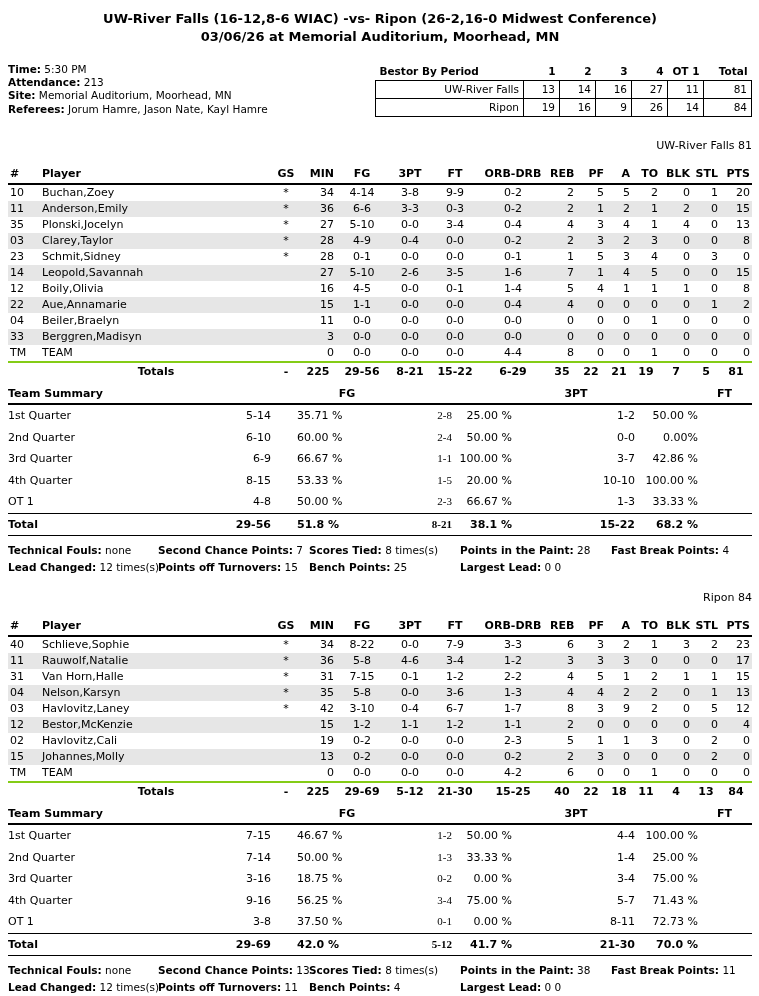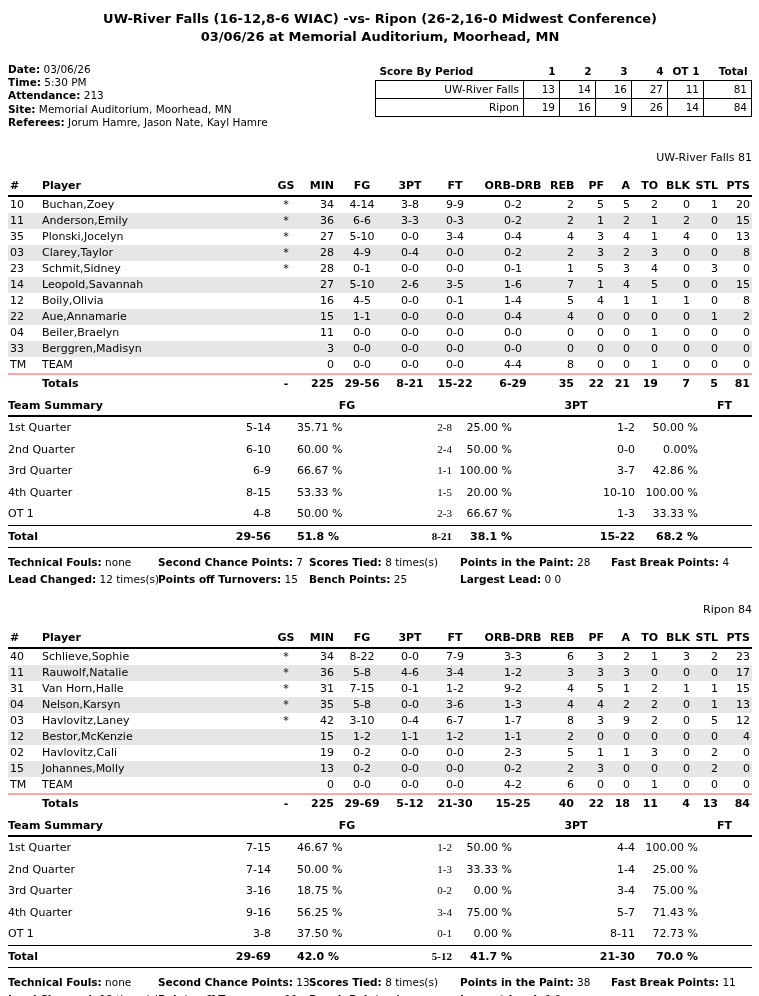"Date: 03/06/26" div.gi-line { html: <div><span>Date:</span><span> 03/06/26</span></div> -> none }
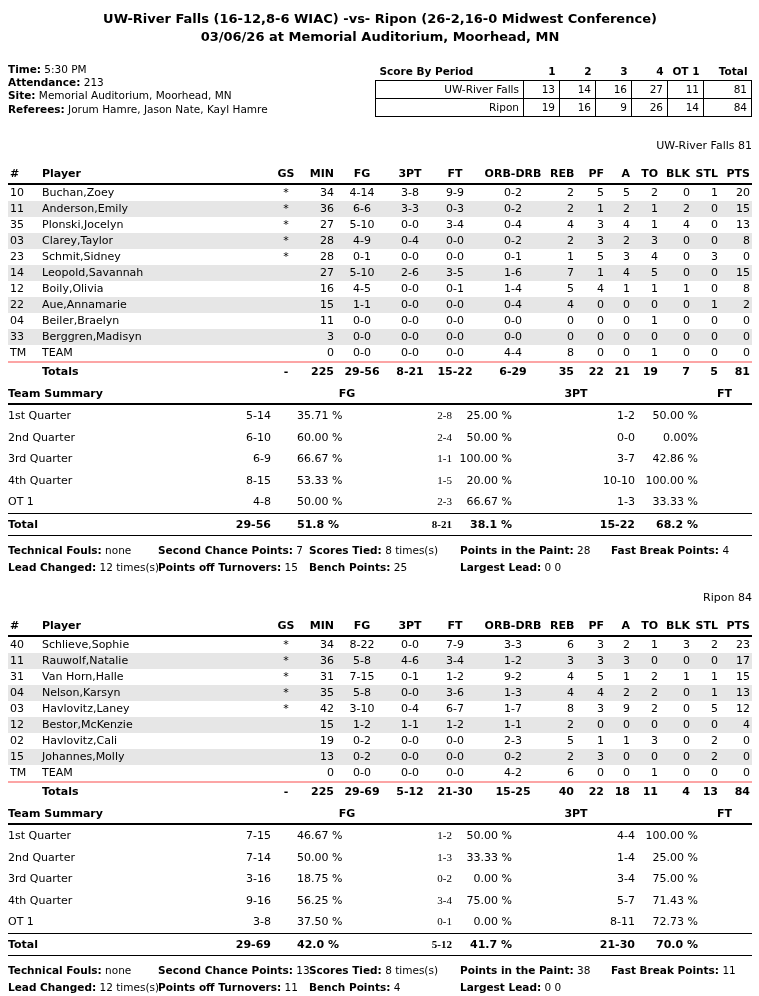"Score By Period" th.sp-team { text: Score -> Bestor }
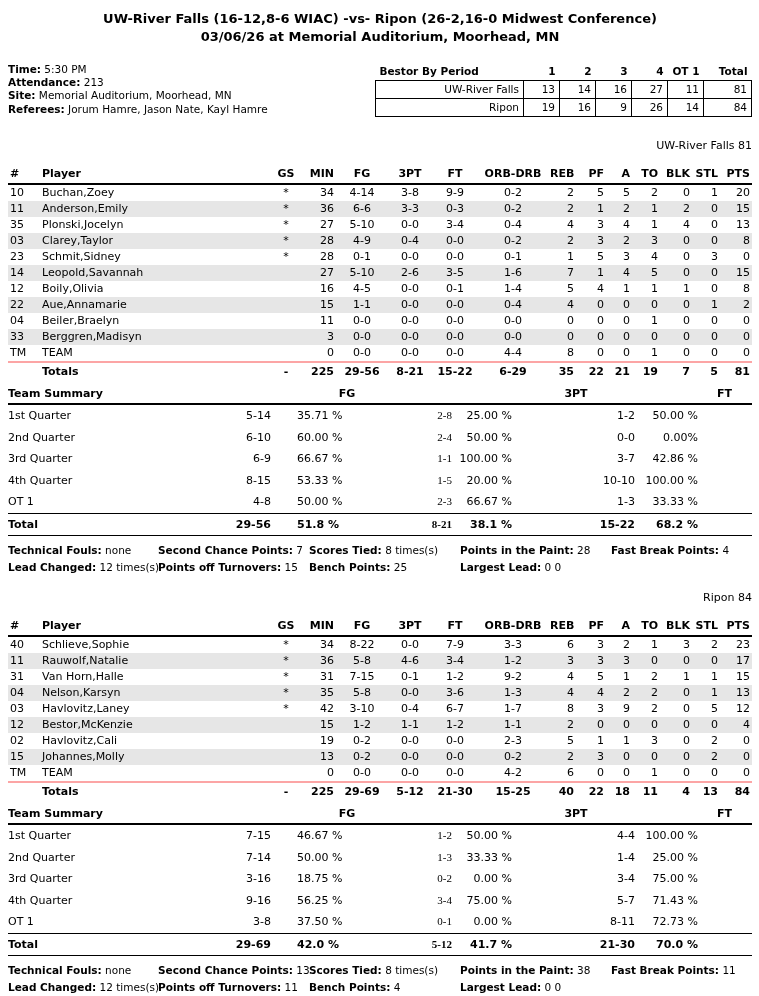"Totals" table.box tr.totals td { border-top: 2px solid #fca5a5 -> 2px solid #84cc16; text-align: none -> center }
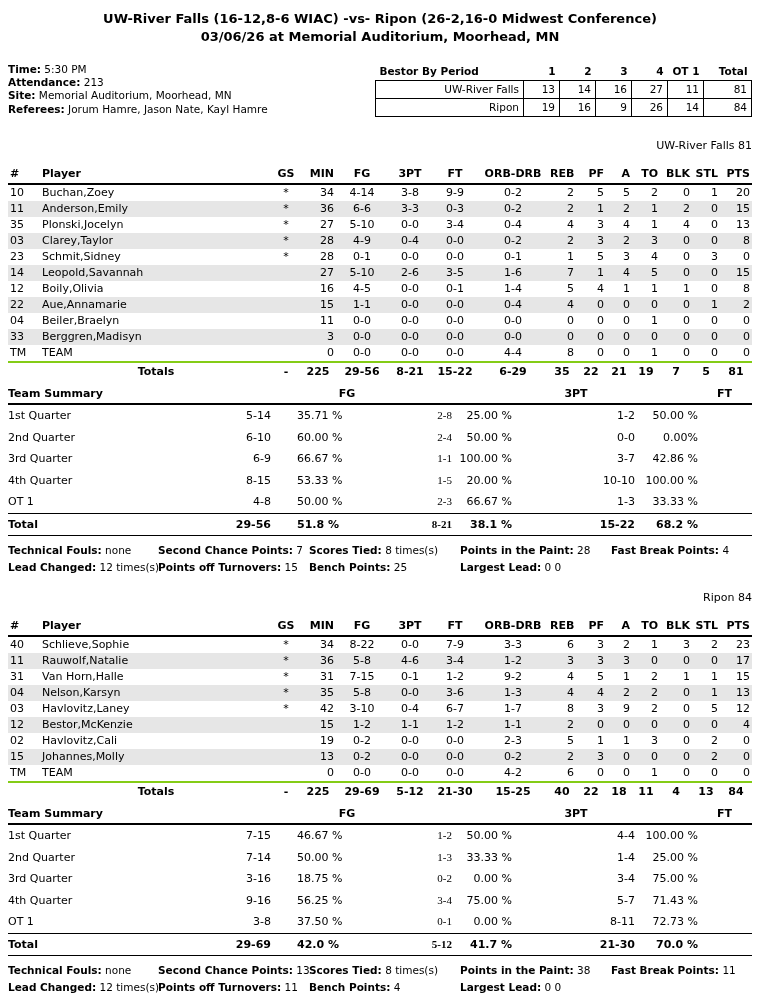"9-2" td.c7 { text: 9-2 -> 2-2 }
